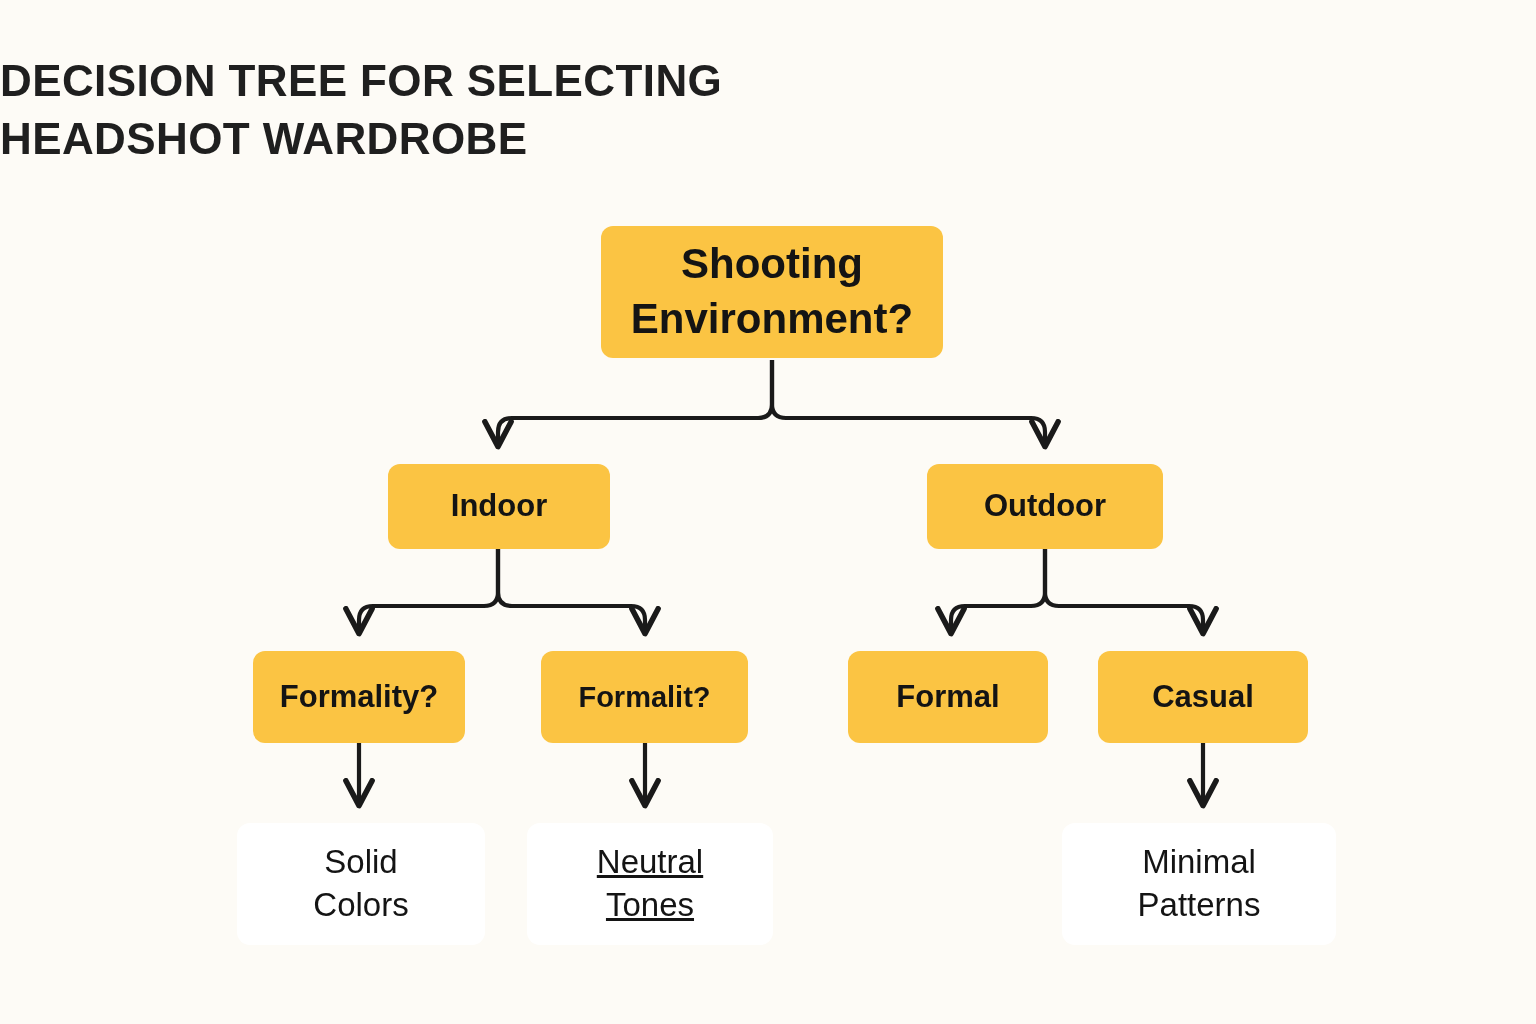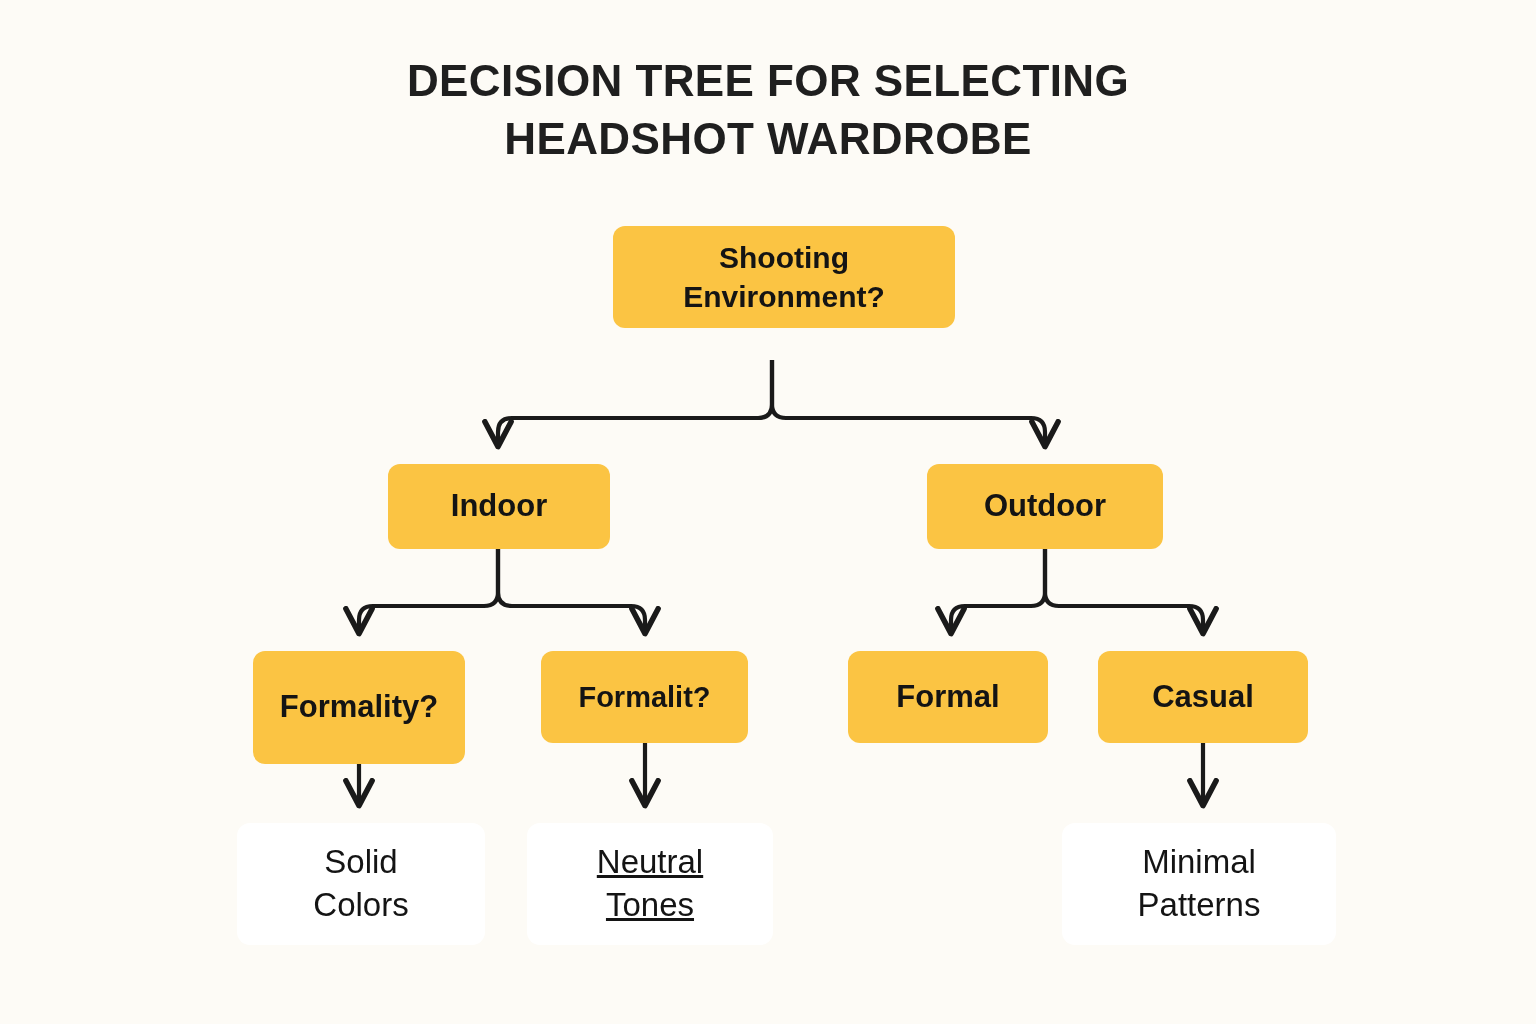"DECISION TREE FOR SELECTING" .title { text-align: center -> left }
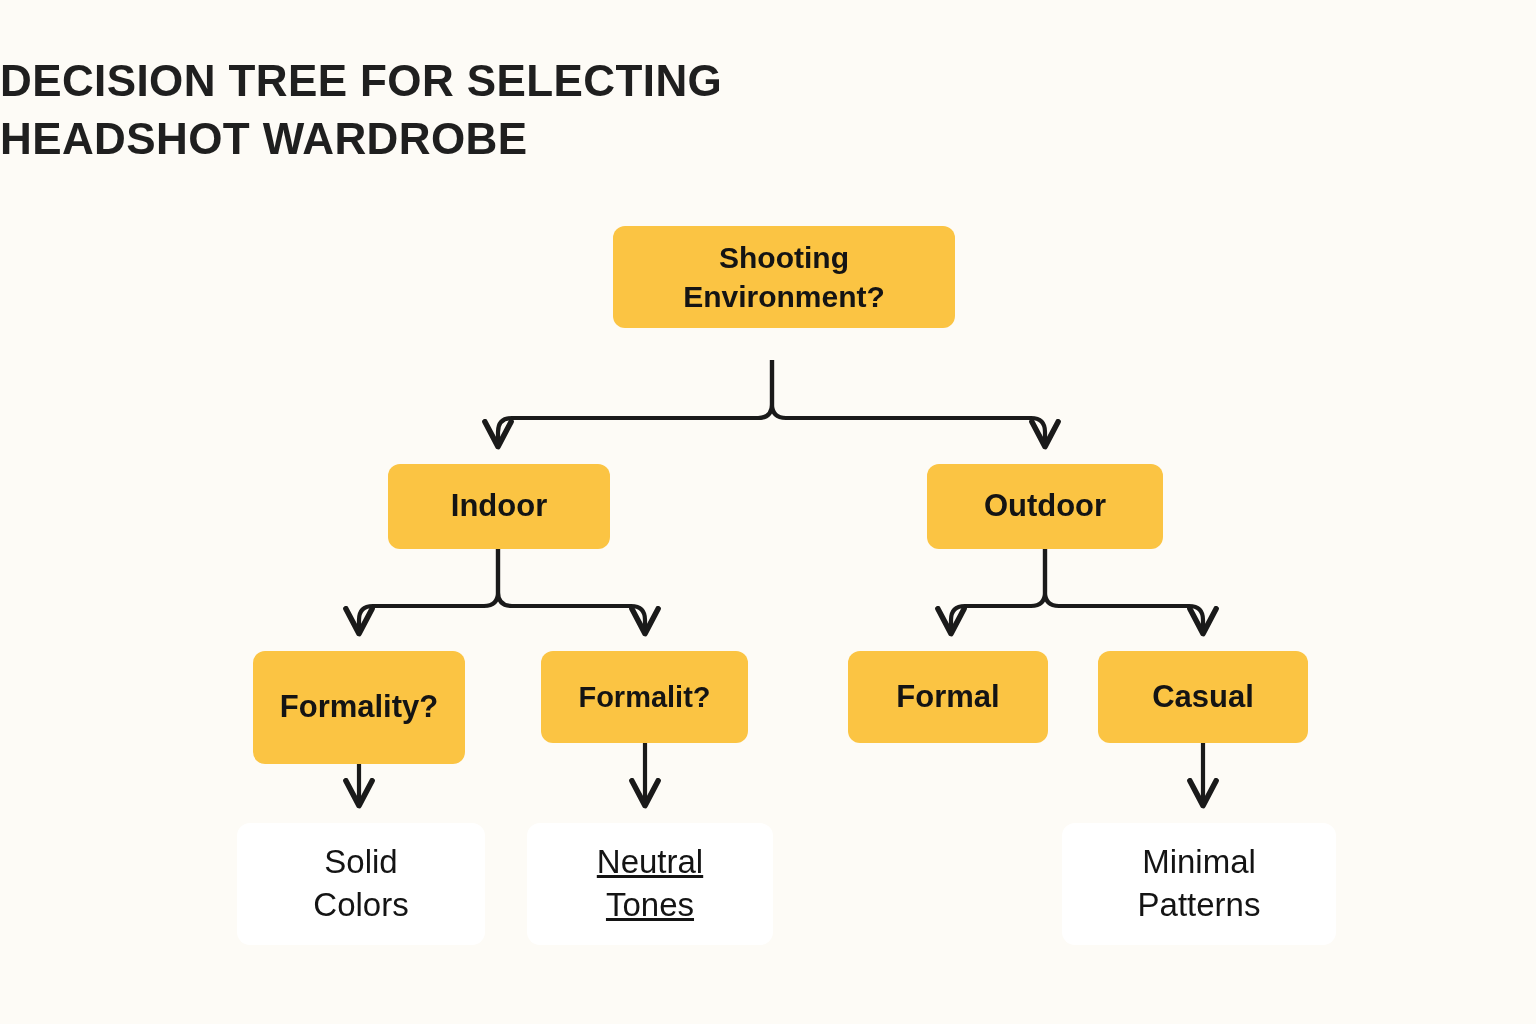"Shooting" #node-root { font-size: 30px -> 42px; height: 102px -> 132px; margin-left: 12px -> none }
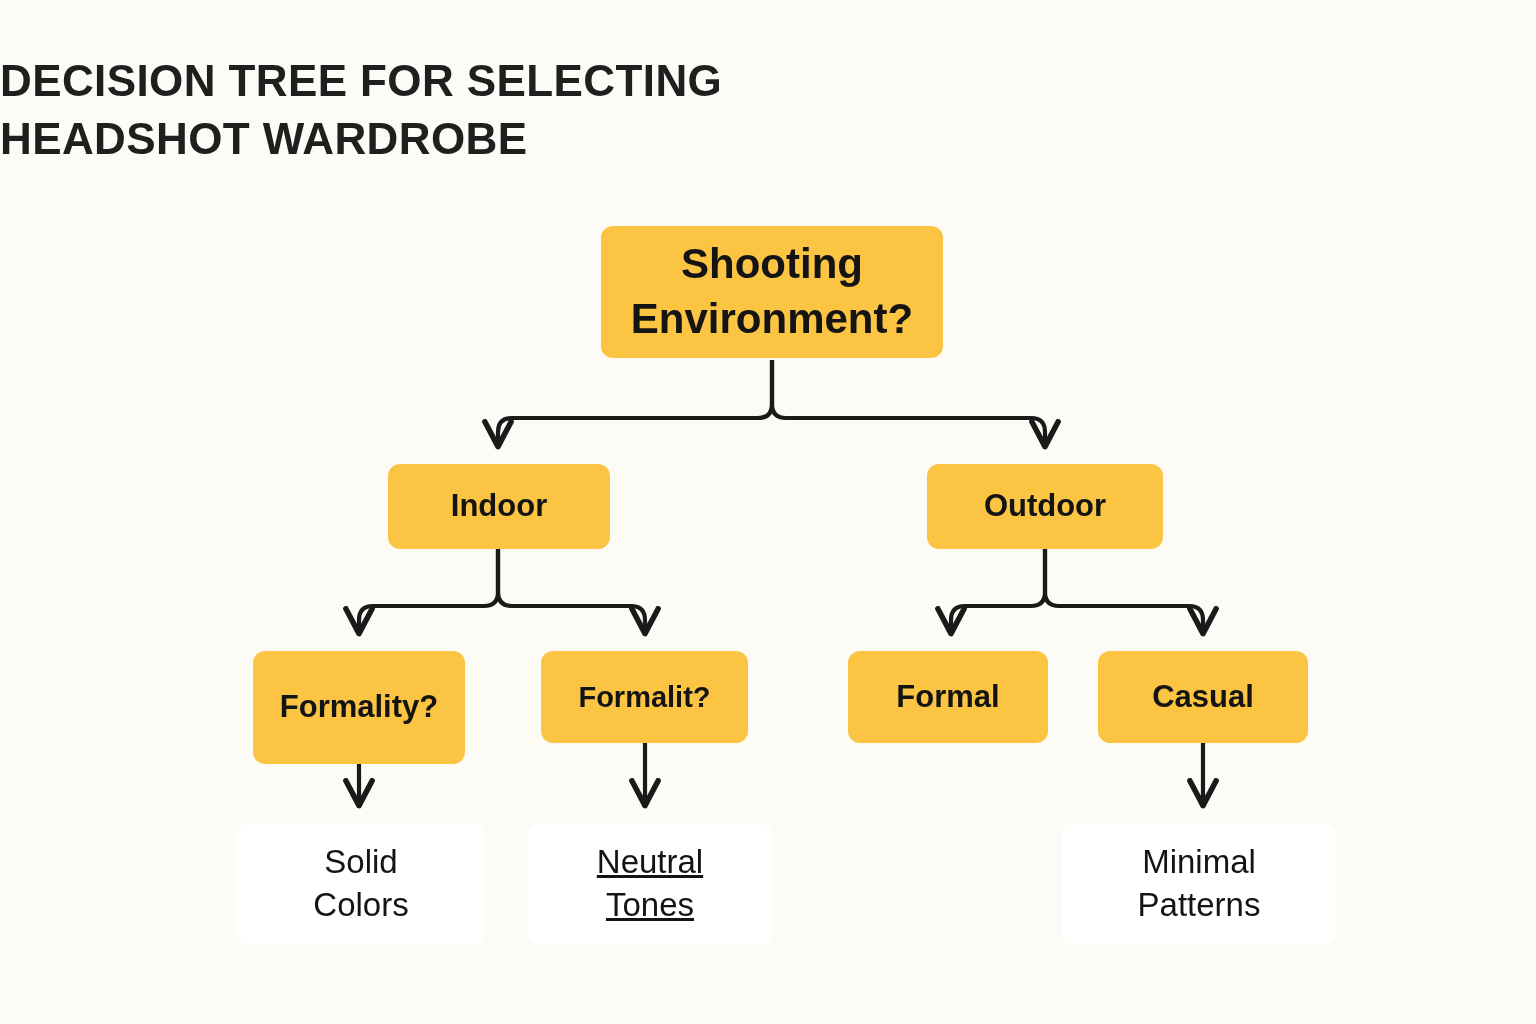"Formality?" #node-formality-1 { height: 113px -> 92px }
